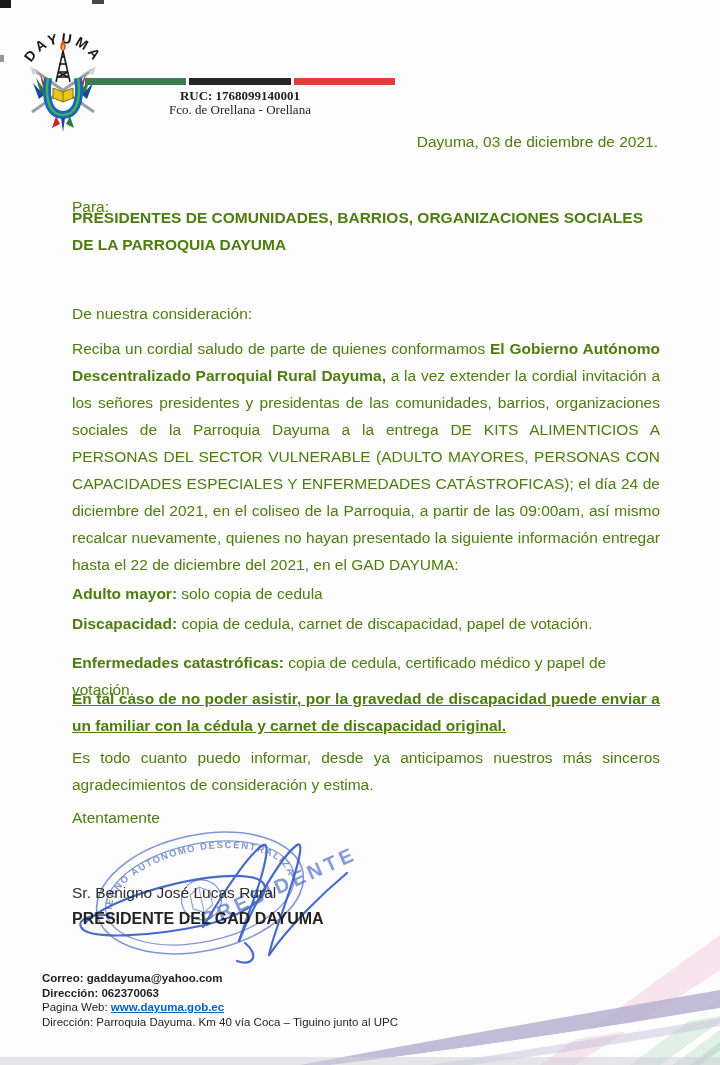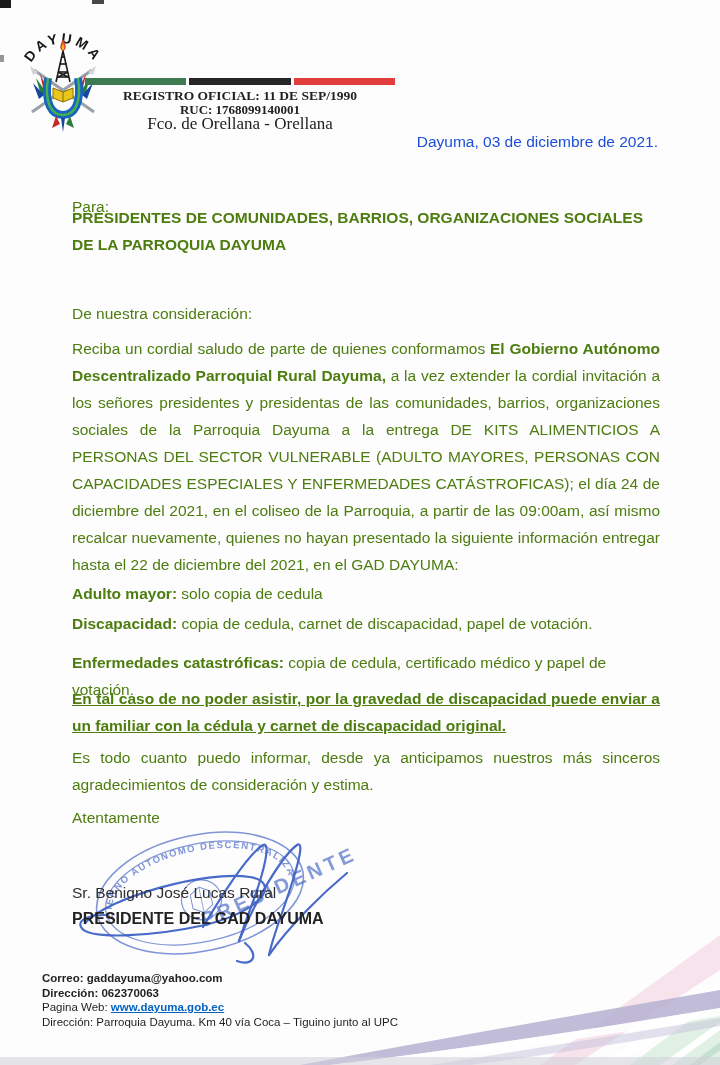"REGISTRO OFICIAL: 11 DE SEP/1990" div.l1 { html: <div>REGISTRO OFICIAL: 11 DE SEP/1990</div> -> none }
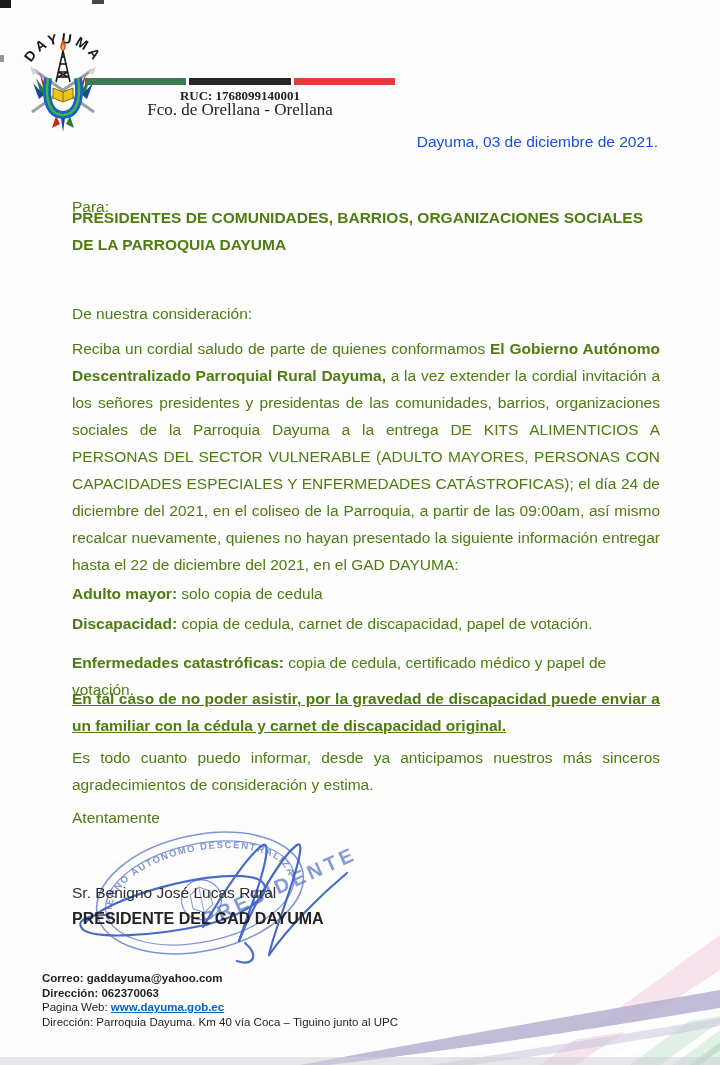"Fco. de Orellana - Orellana" .head-lines .l3 { font-size: 17px -> 13px }
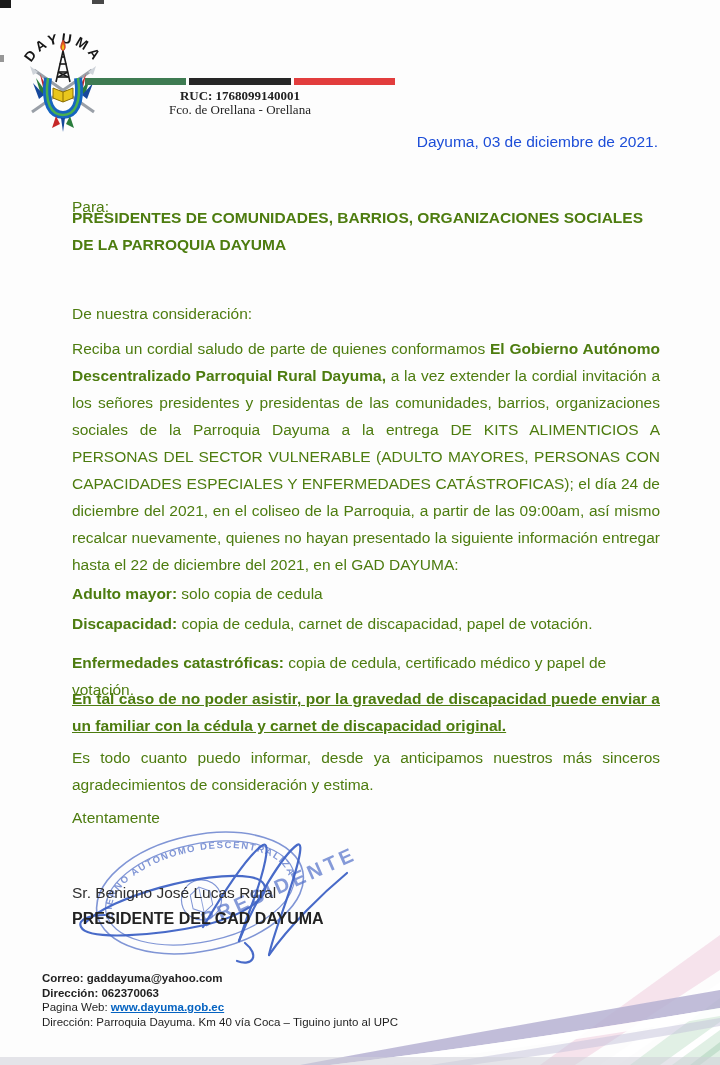"Dayuma, 03 de diciembre de" .date-line { color: #1d4ed8 -> #4d7c0f }
